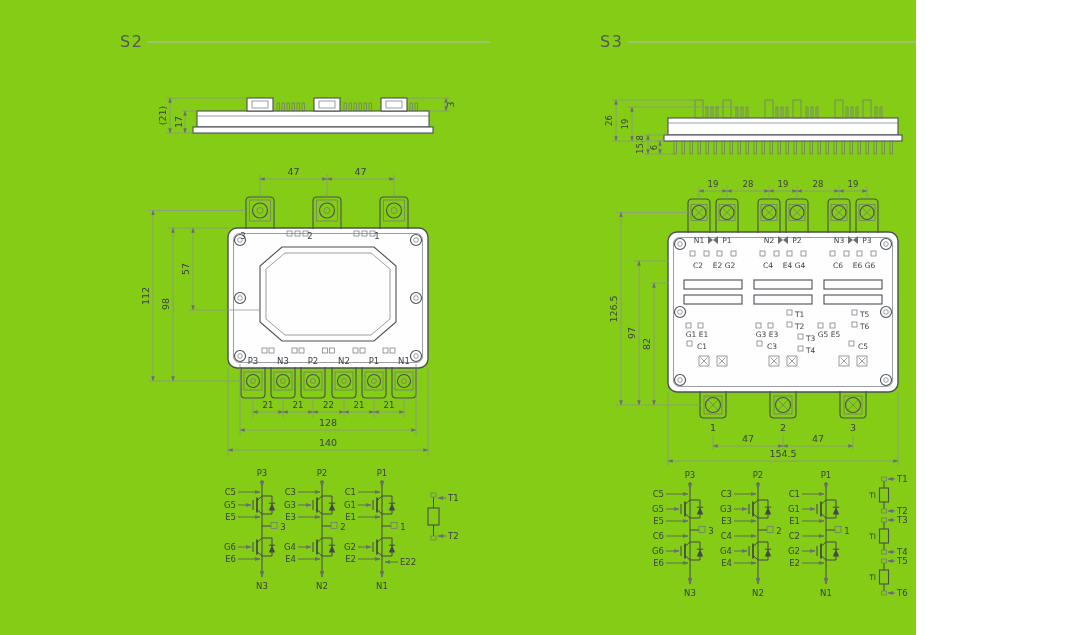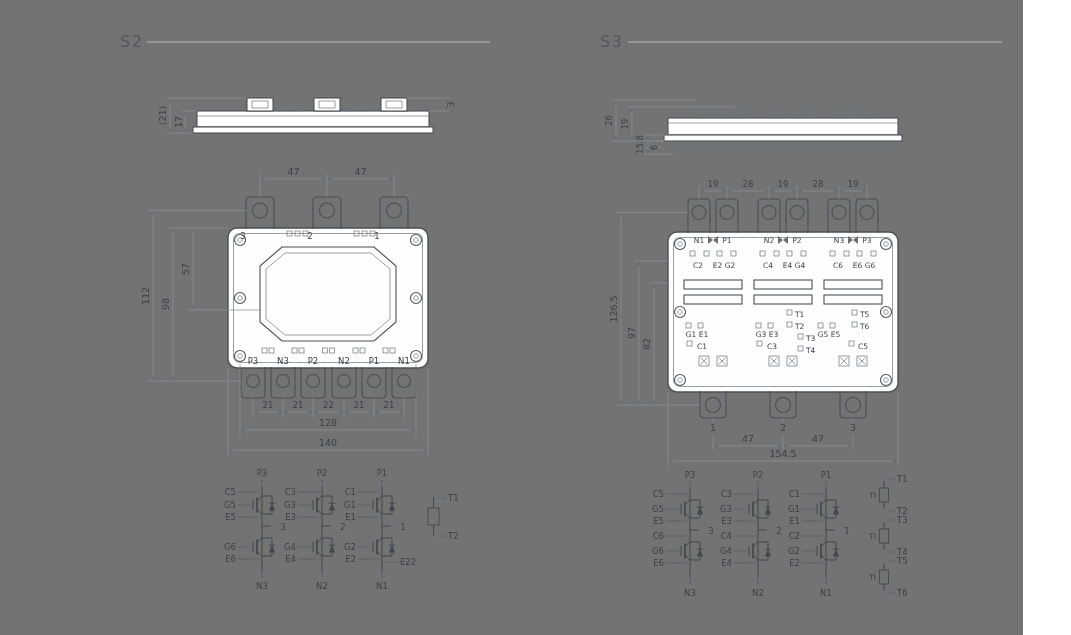"S2" #stage { background: #737373 -> #84cc16; width: 1023px -> 916px }
